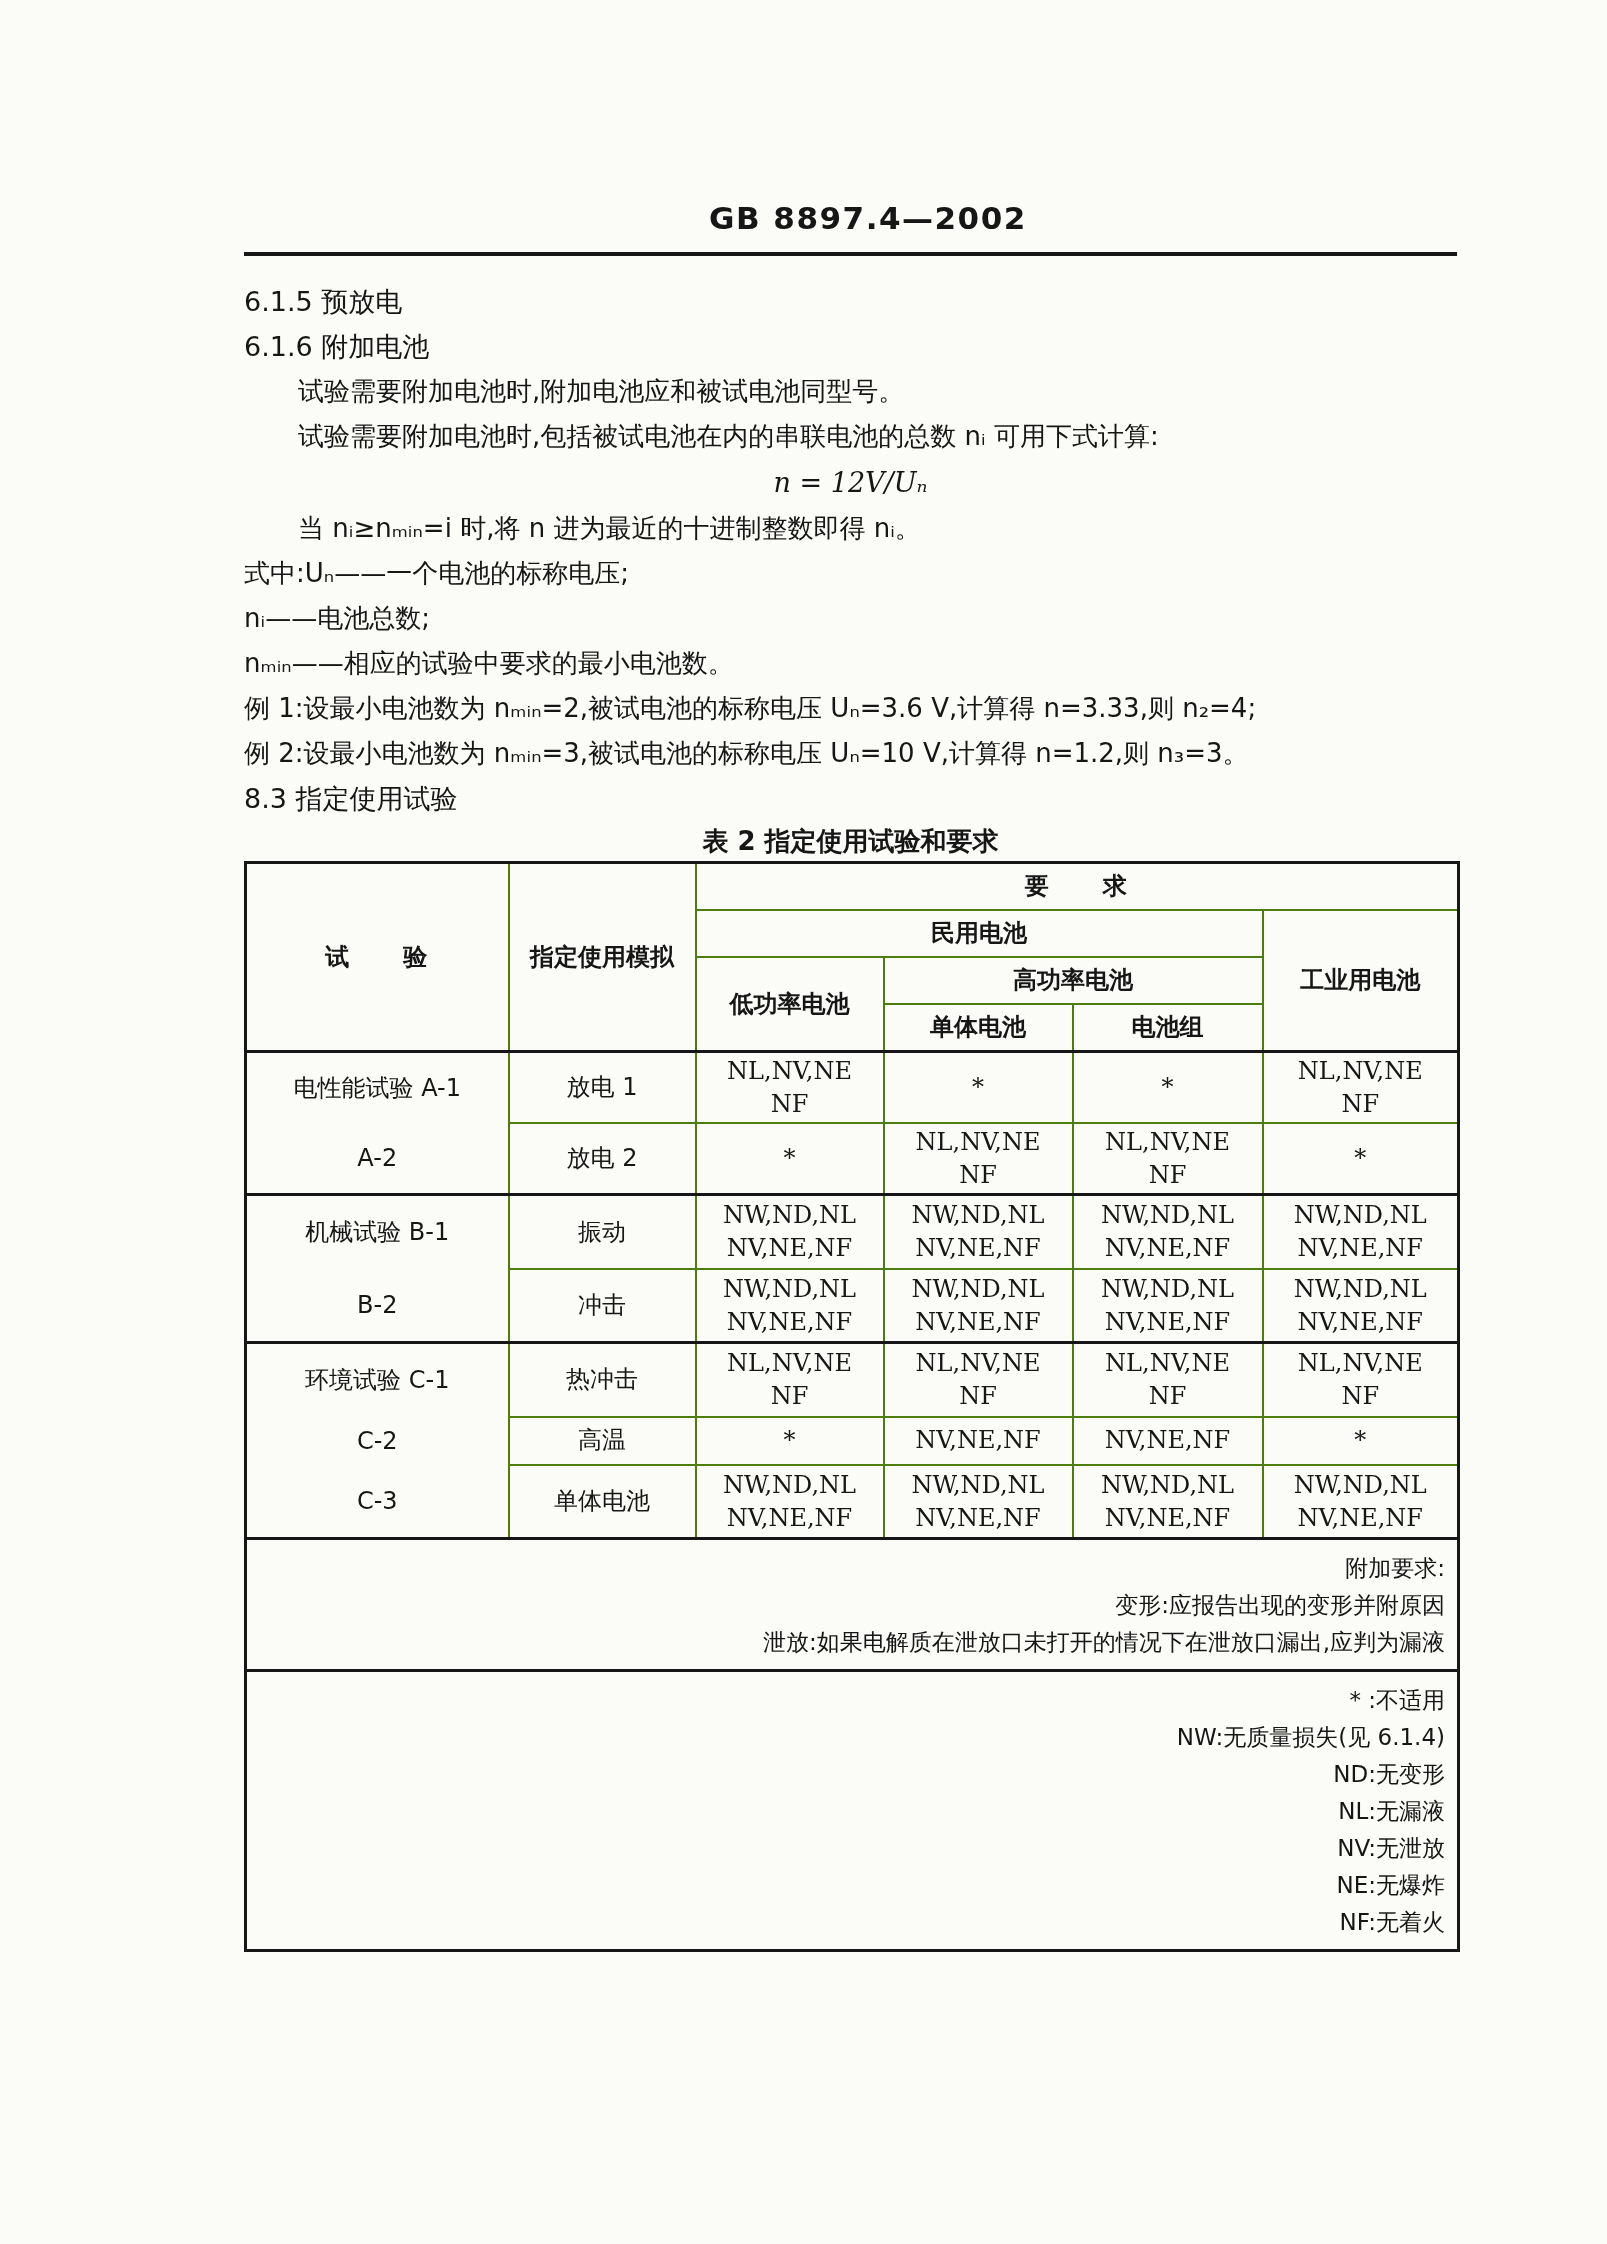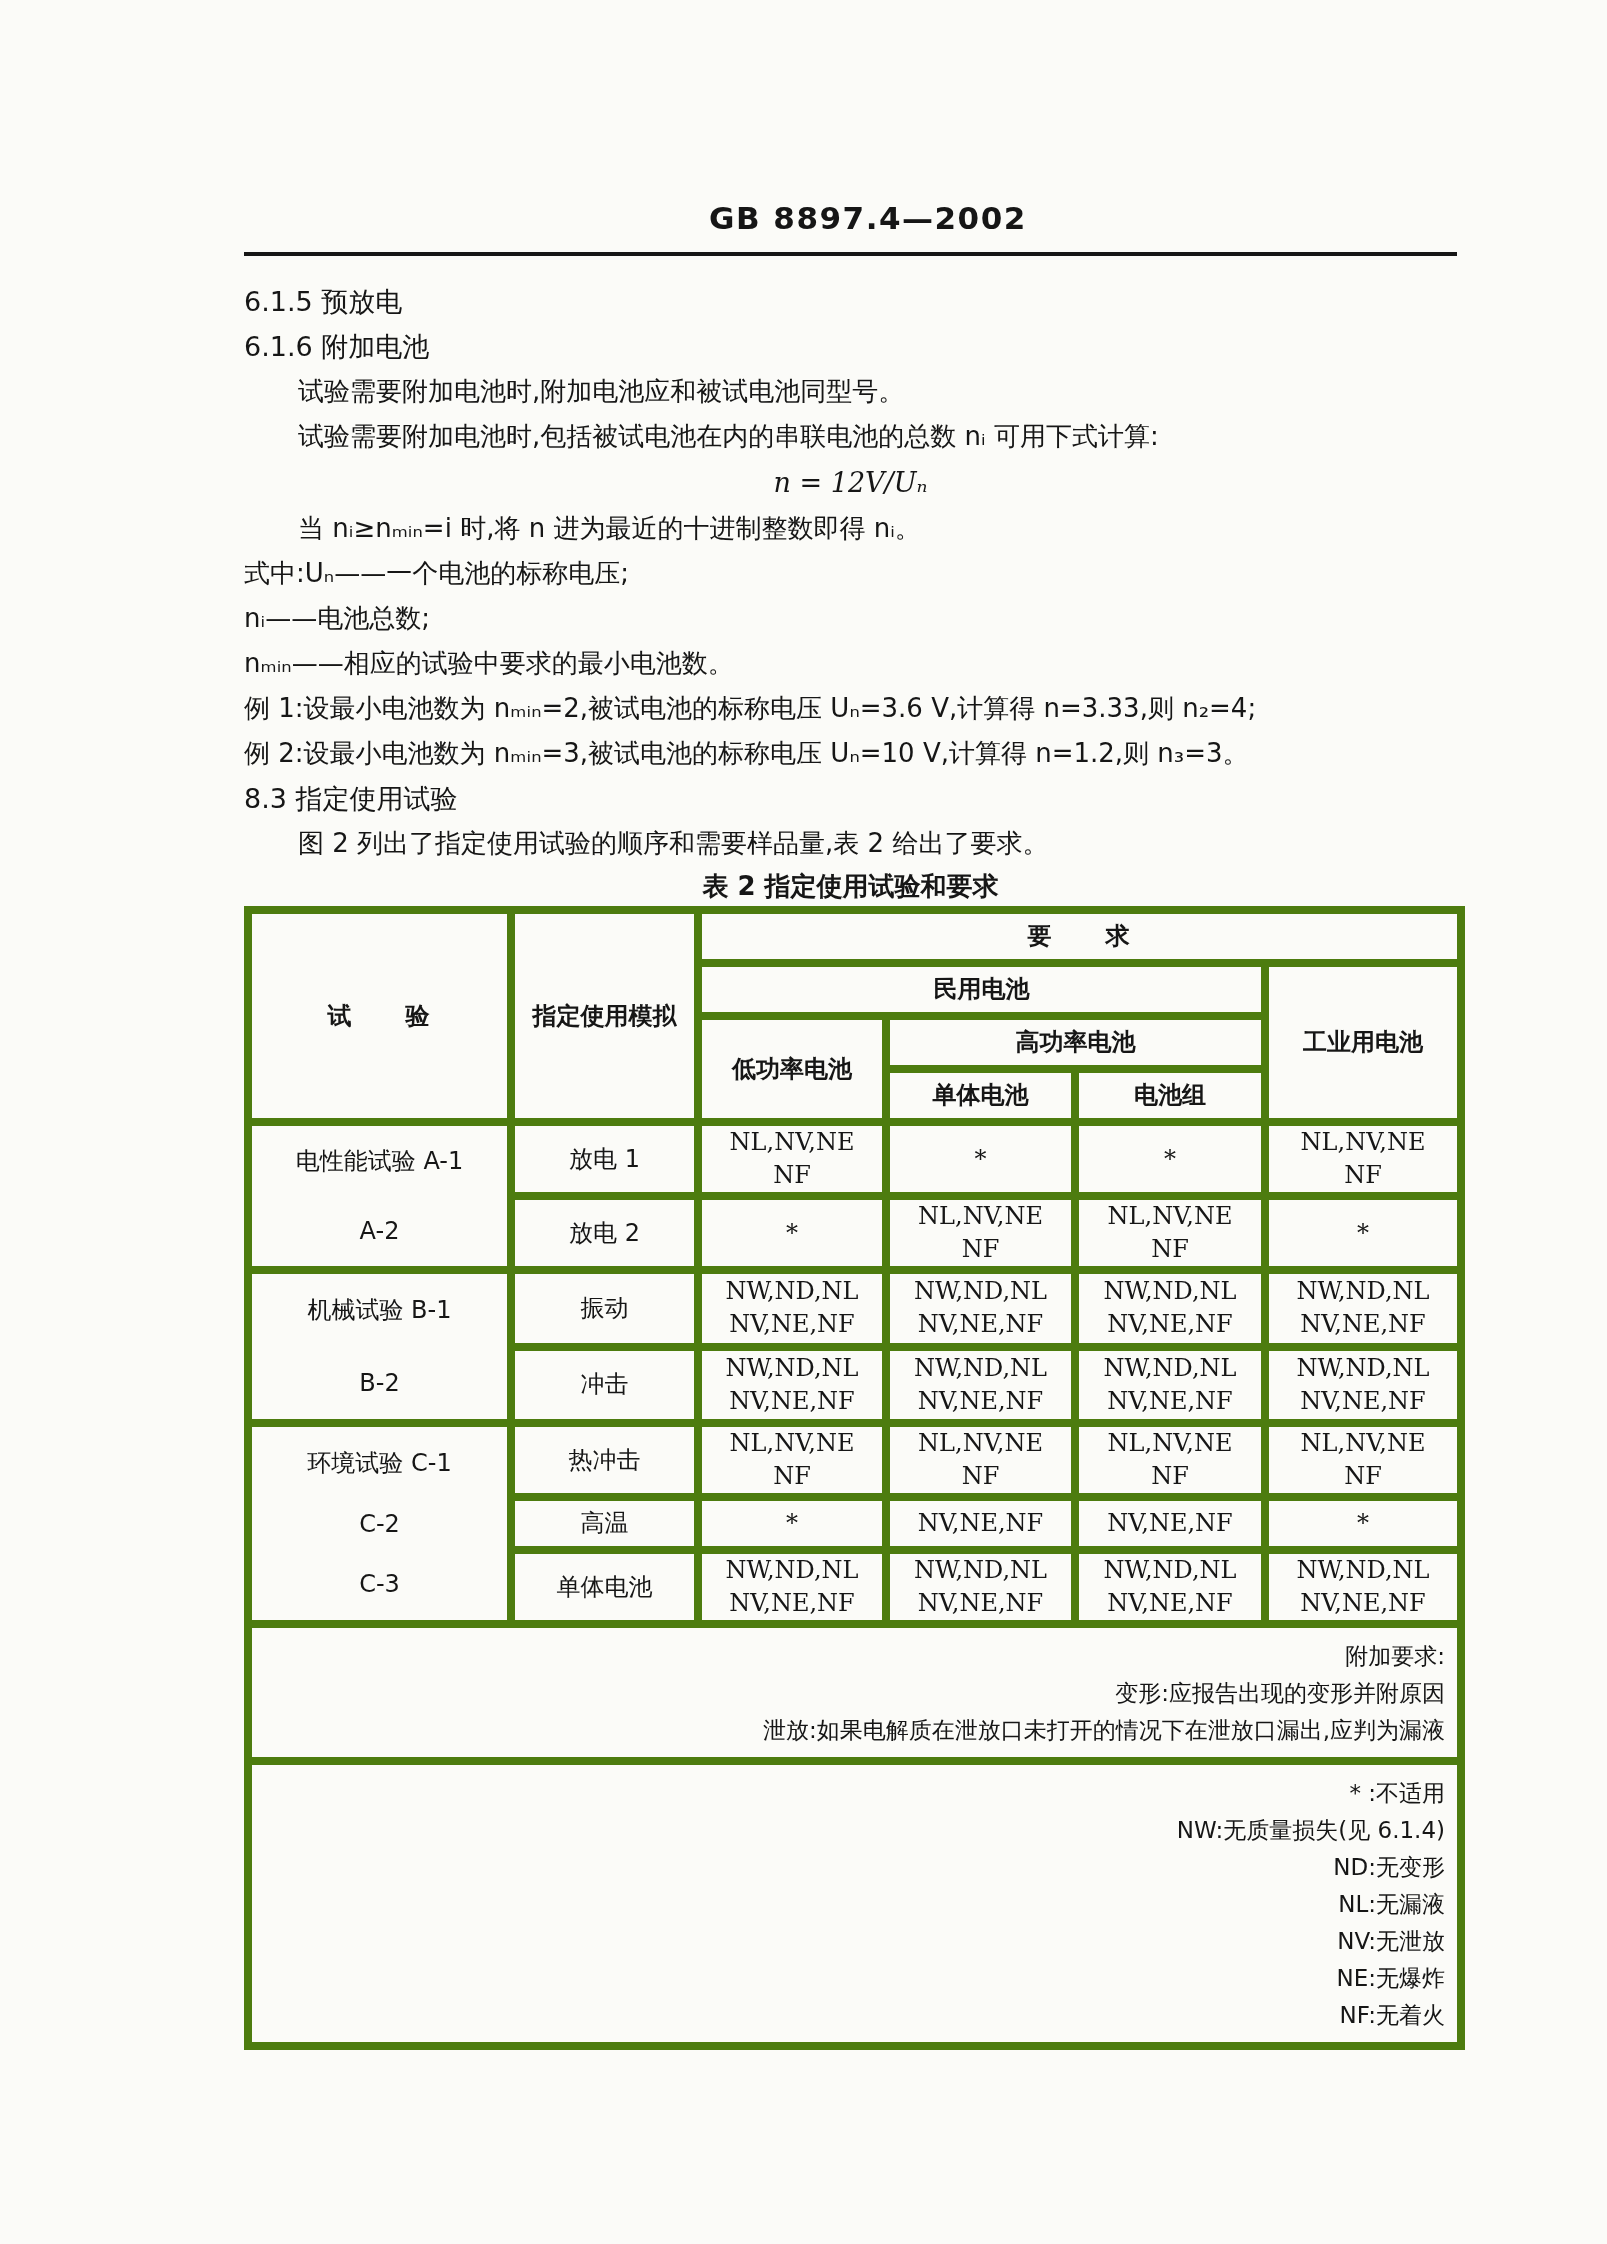"图 2 列出了指定使用试验的顺序和需要样品量,表 2 给出了要求。" p.indent { html: <p>图 2 列出了指定使用试验的顺序和需要样品量,表 2 给出了要求。</p> -> none }
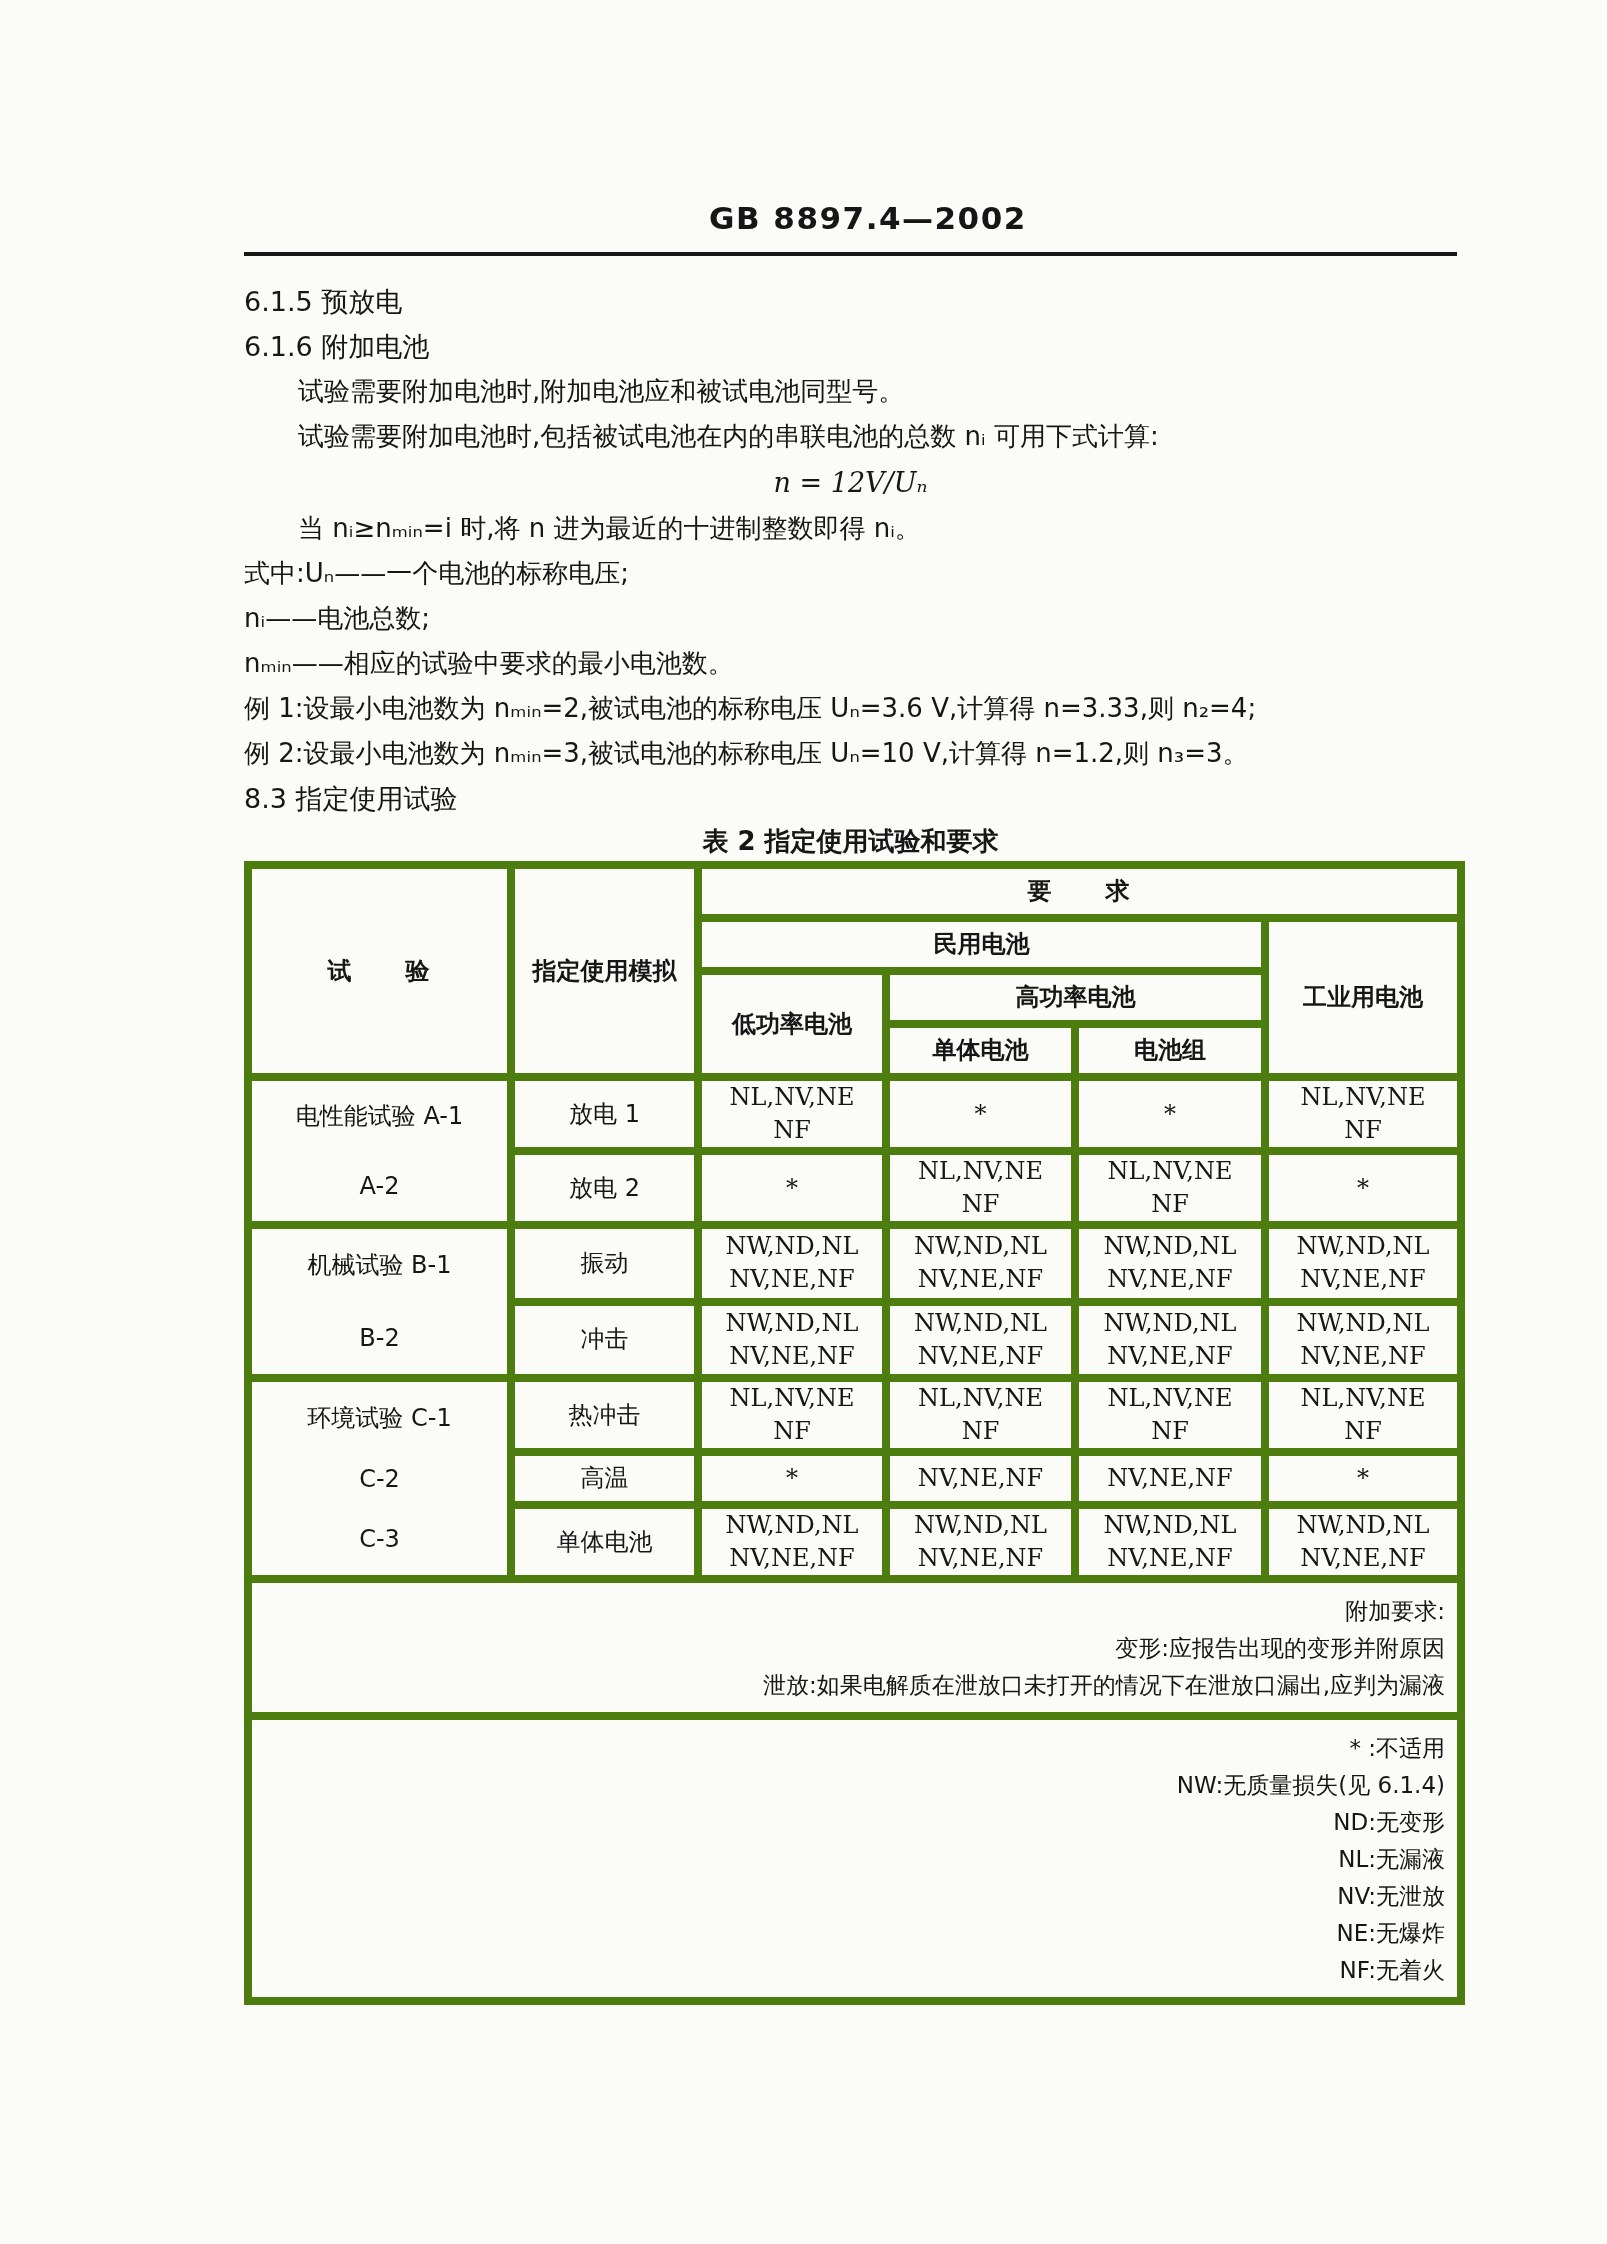"要 求" .t2 td { border: 8px solid #4d7c0f -> 2px solid #4d7c0f }
